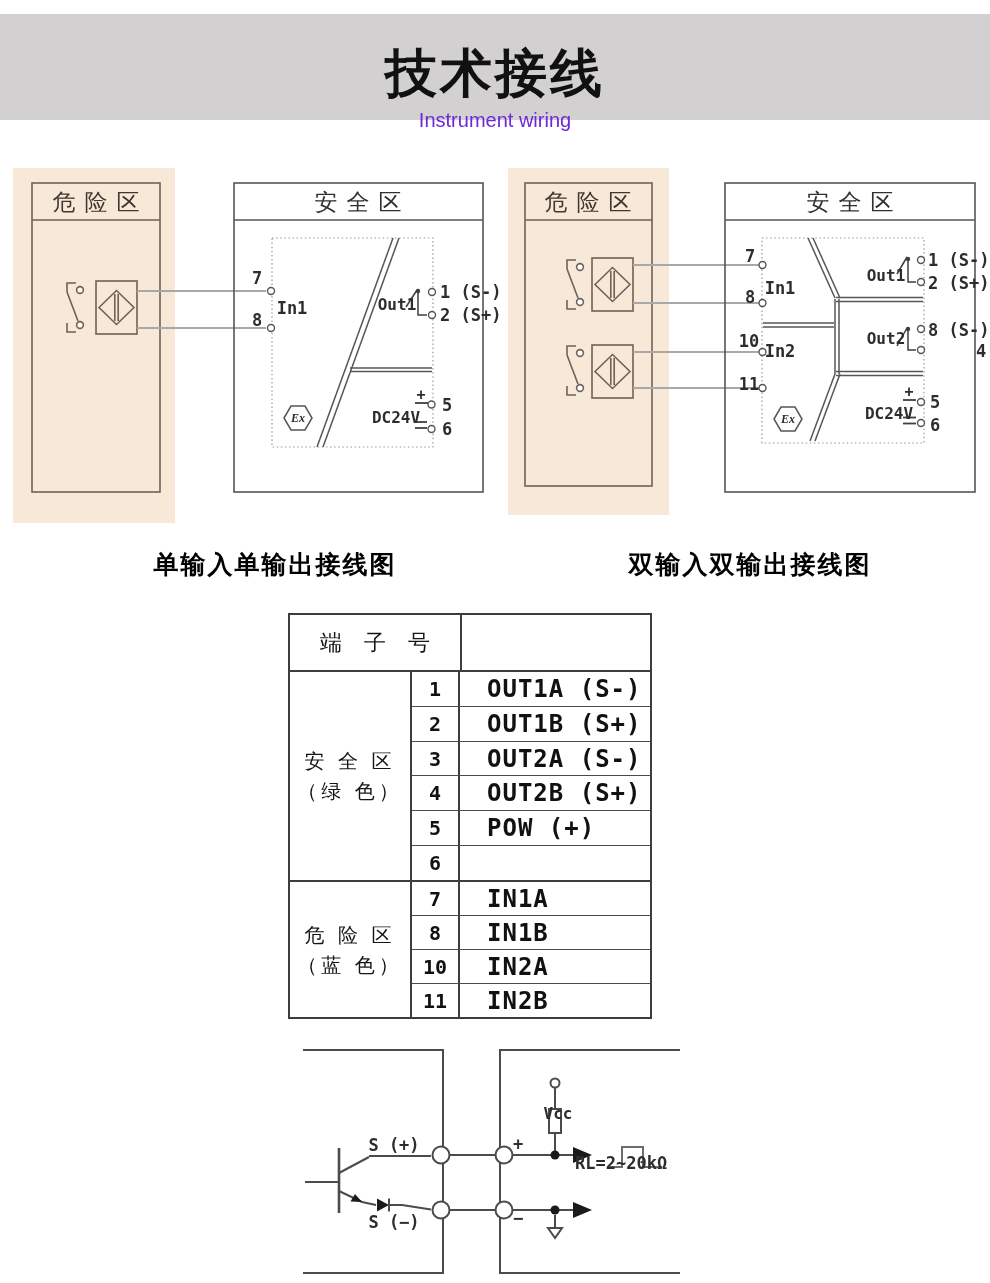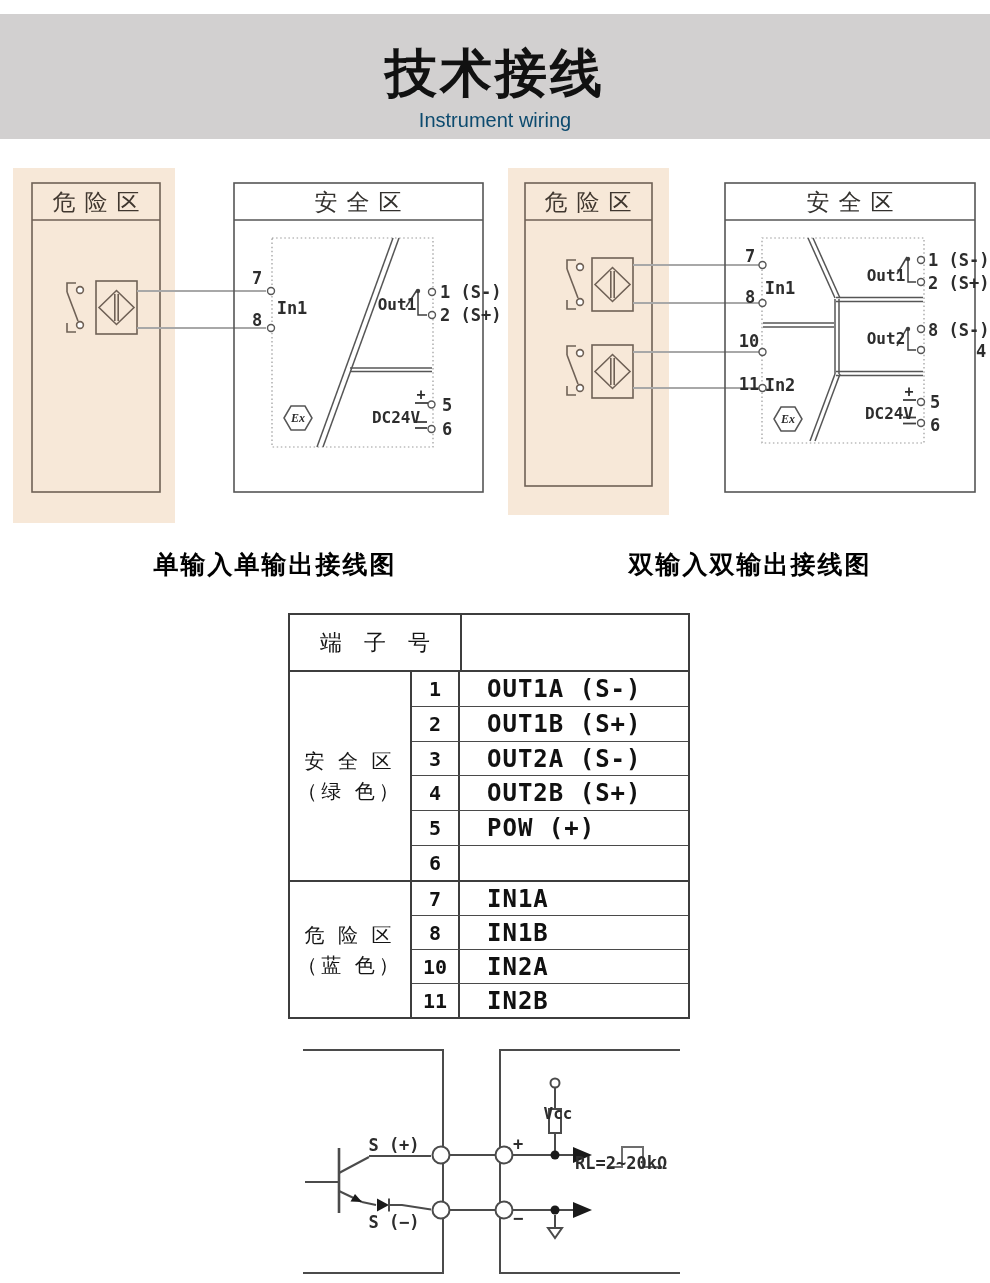"技术接线" .banner { height: 125px -> 106px }
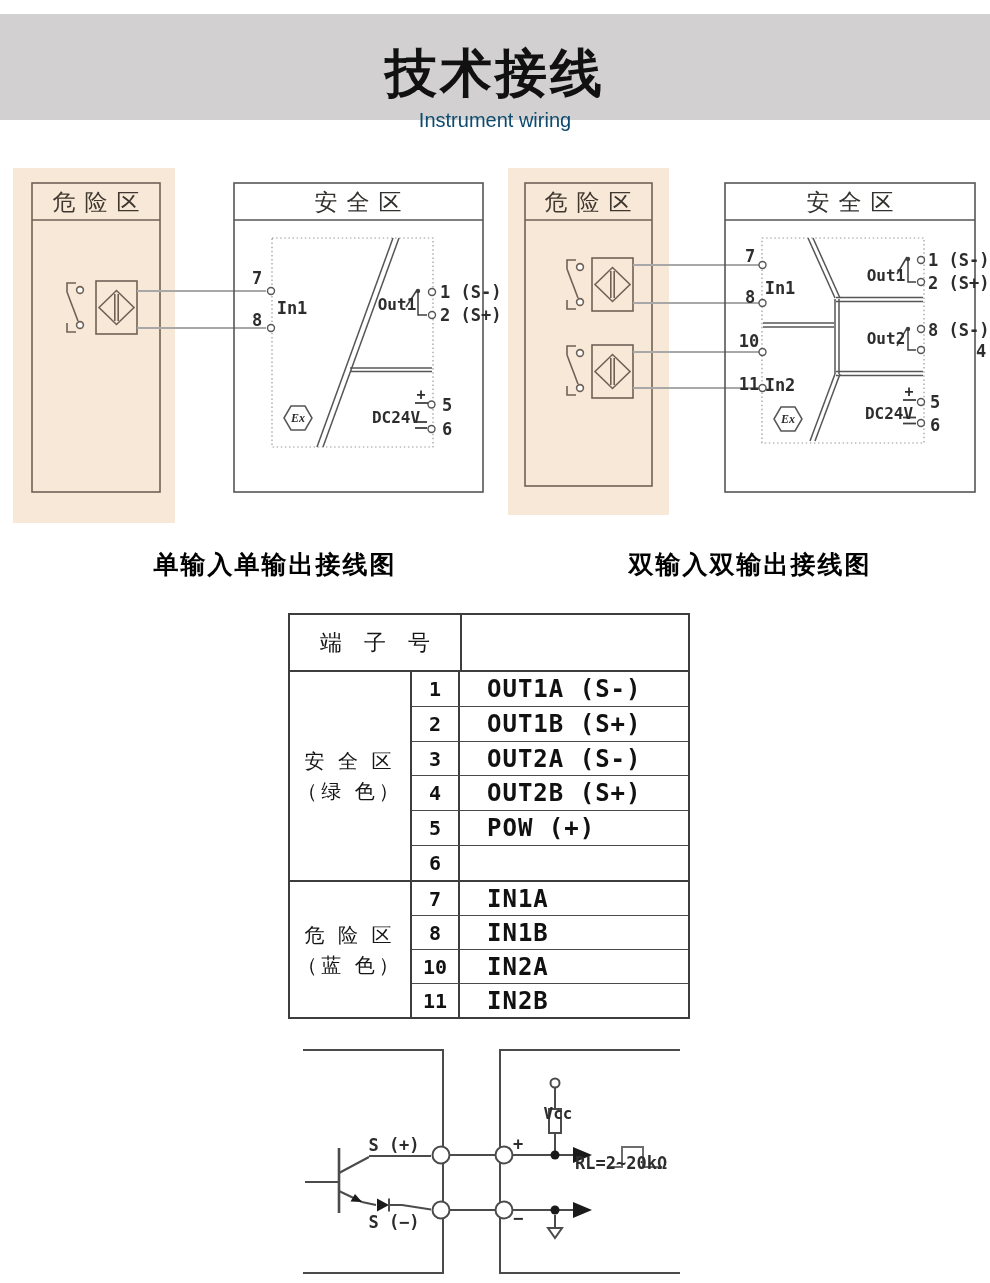"Instrument wiring" .banner-sub { color: #0c4a6e -> #6d28d9 }
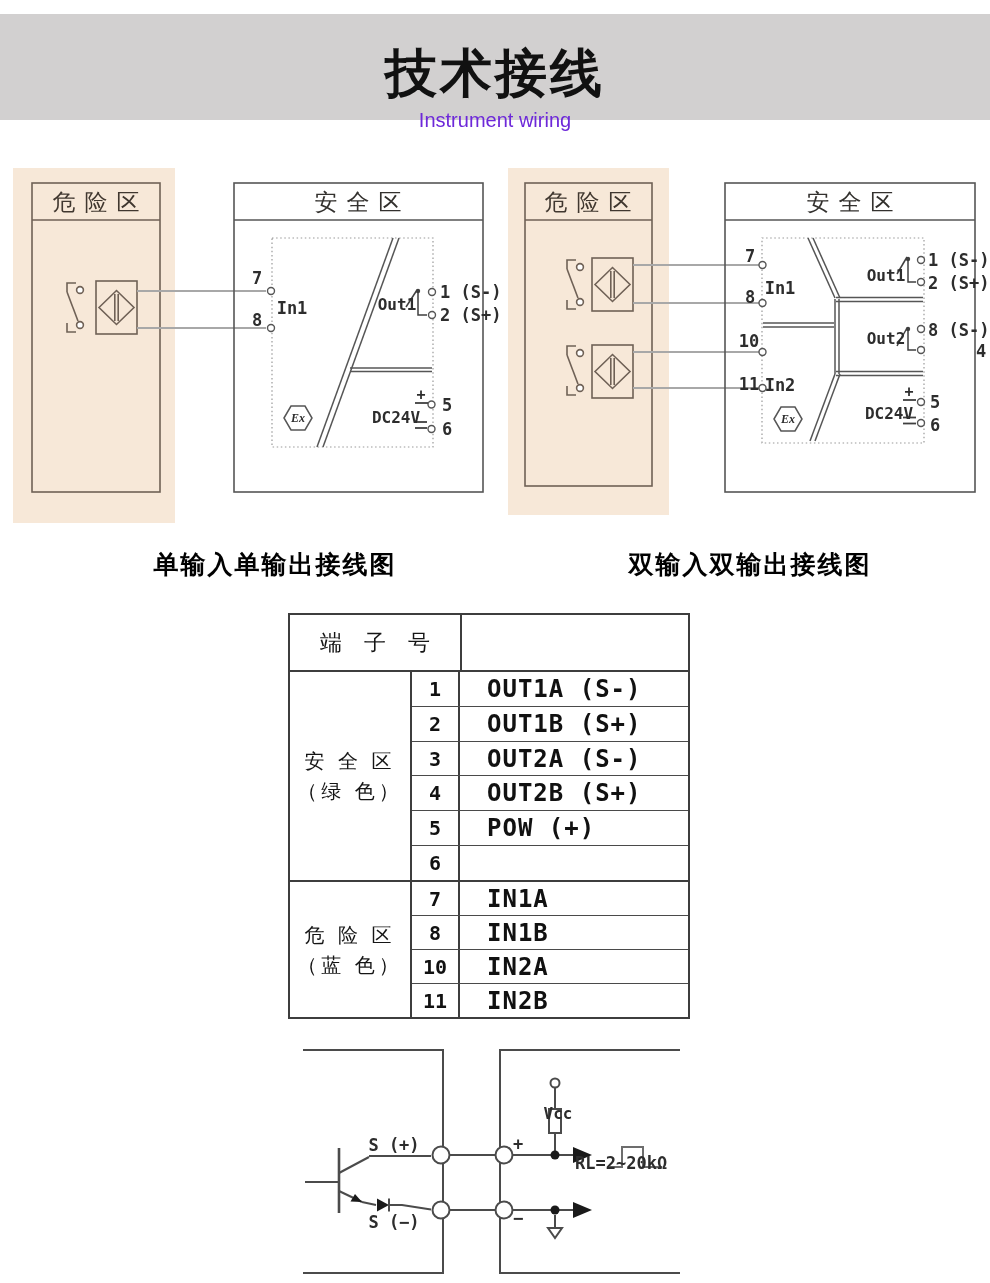"In2" span.lbl { top: 385px -> 351px }
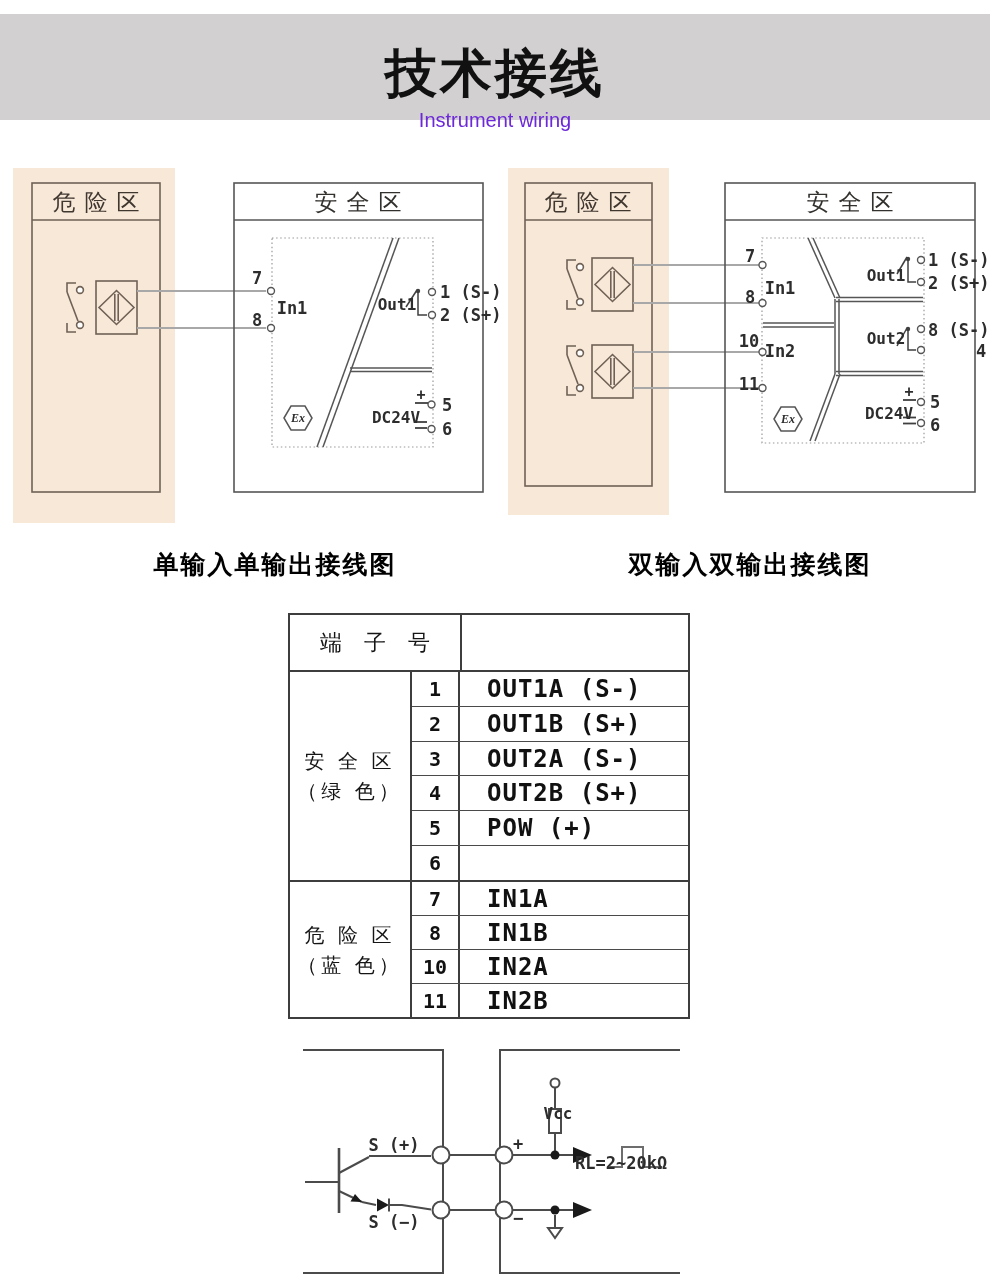"端 子 号" .tbl { width: 402px -> 364px }
